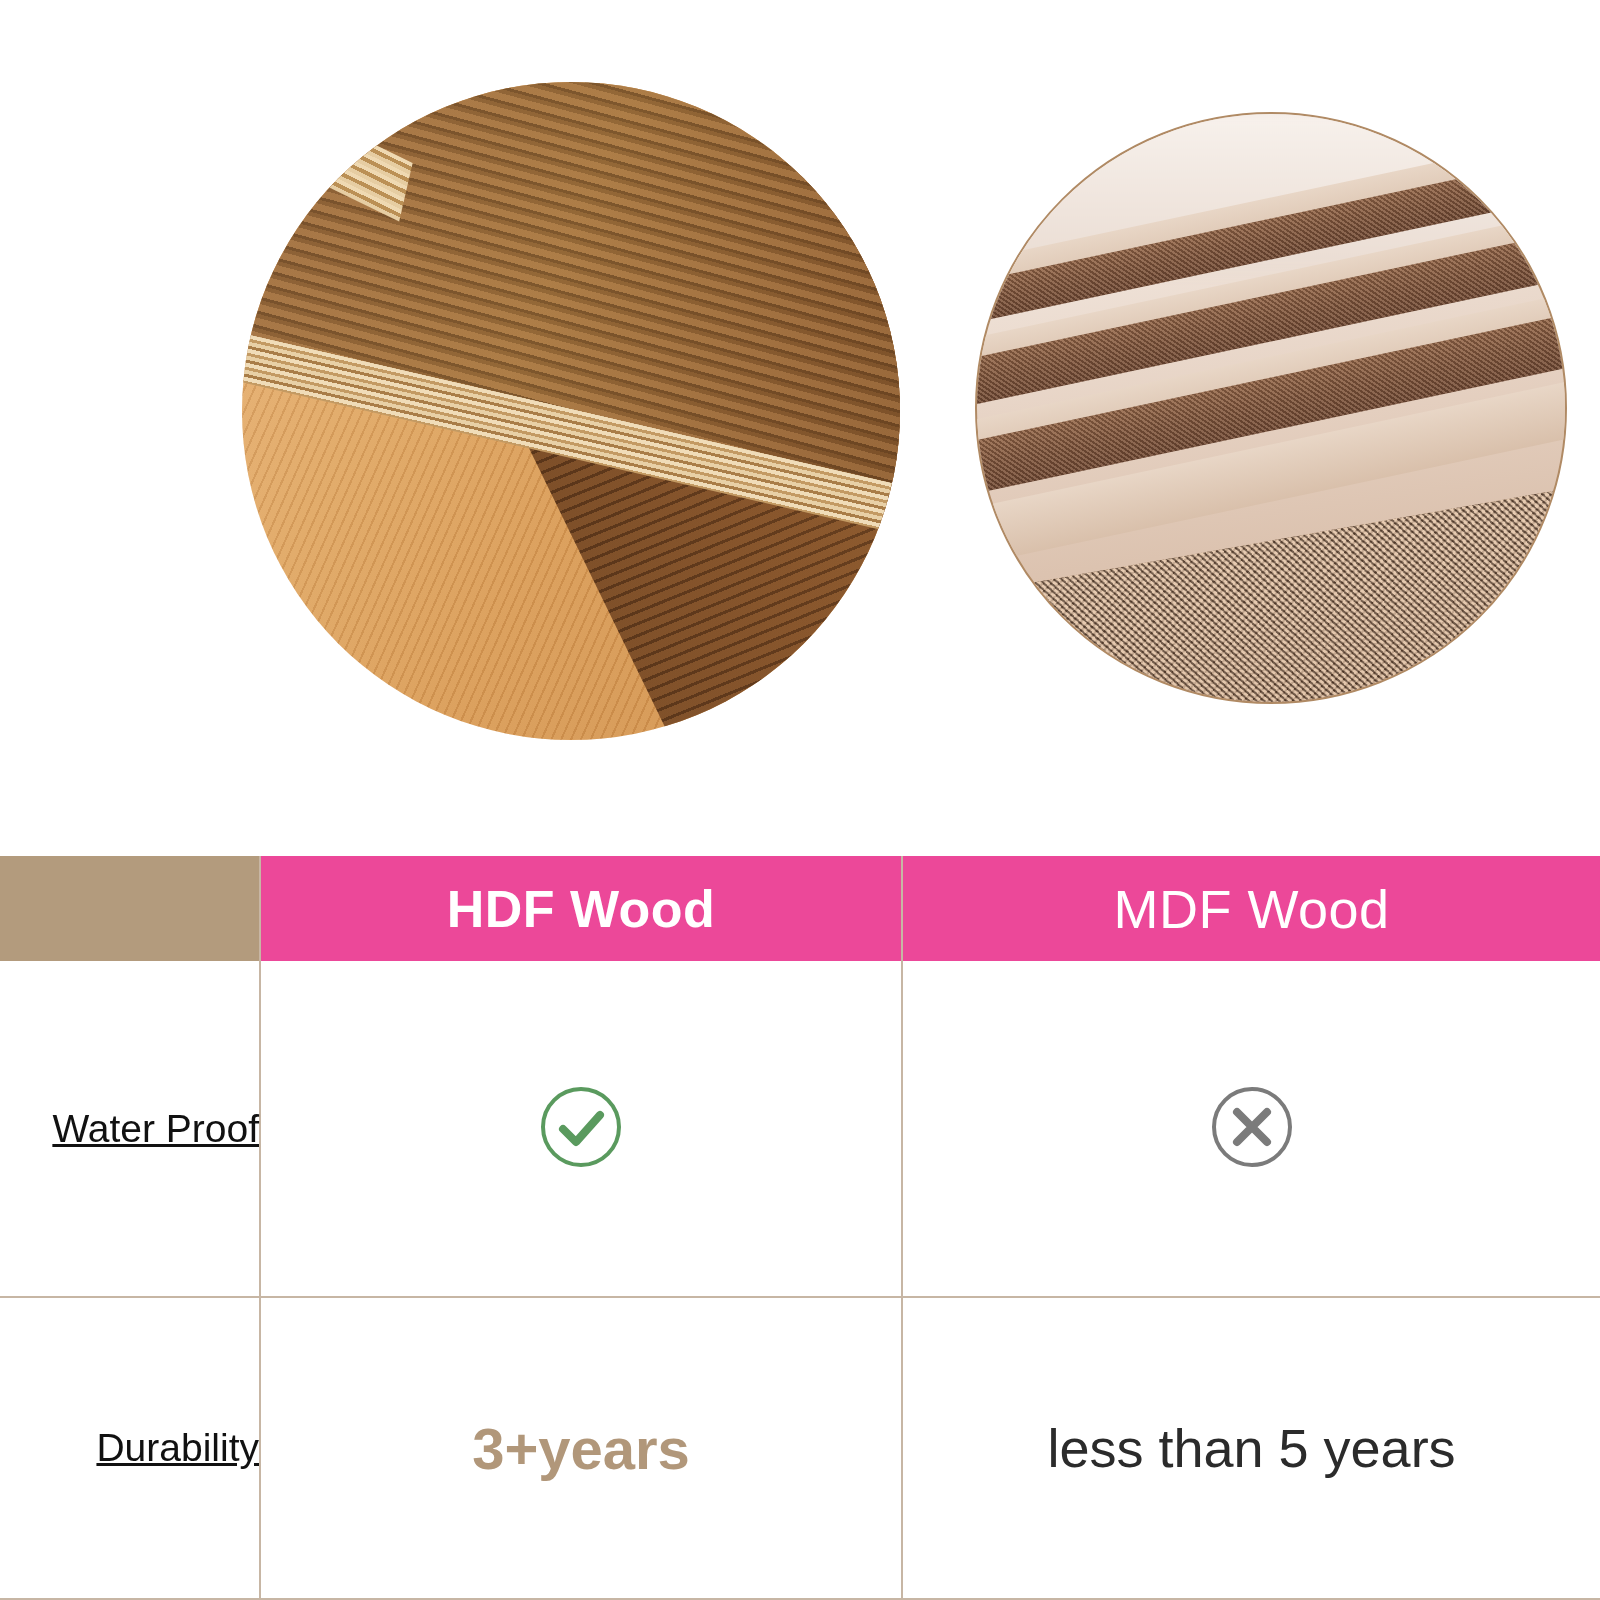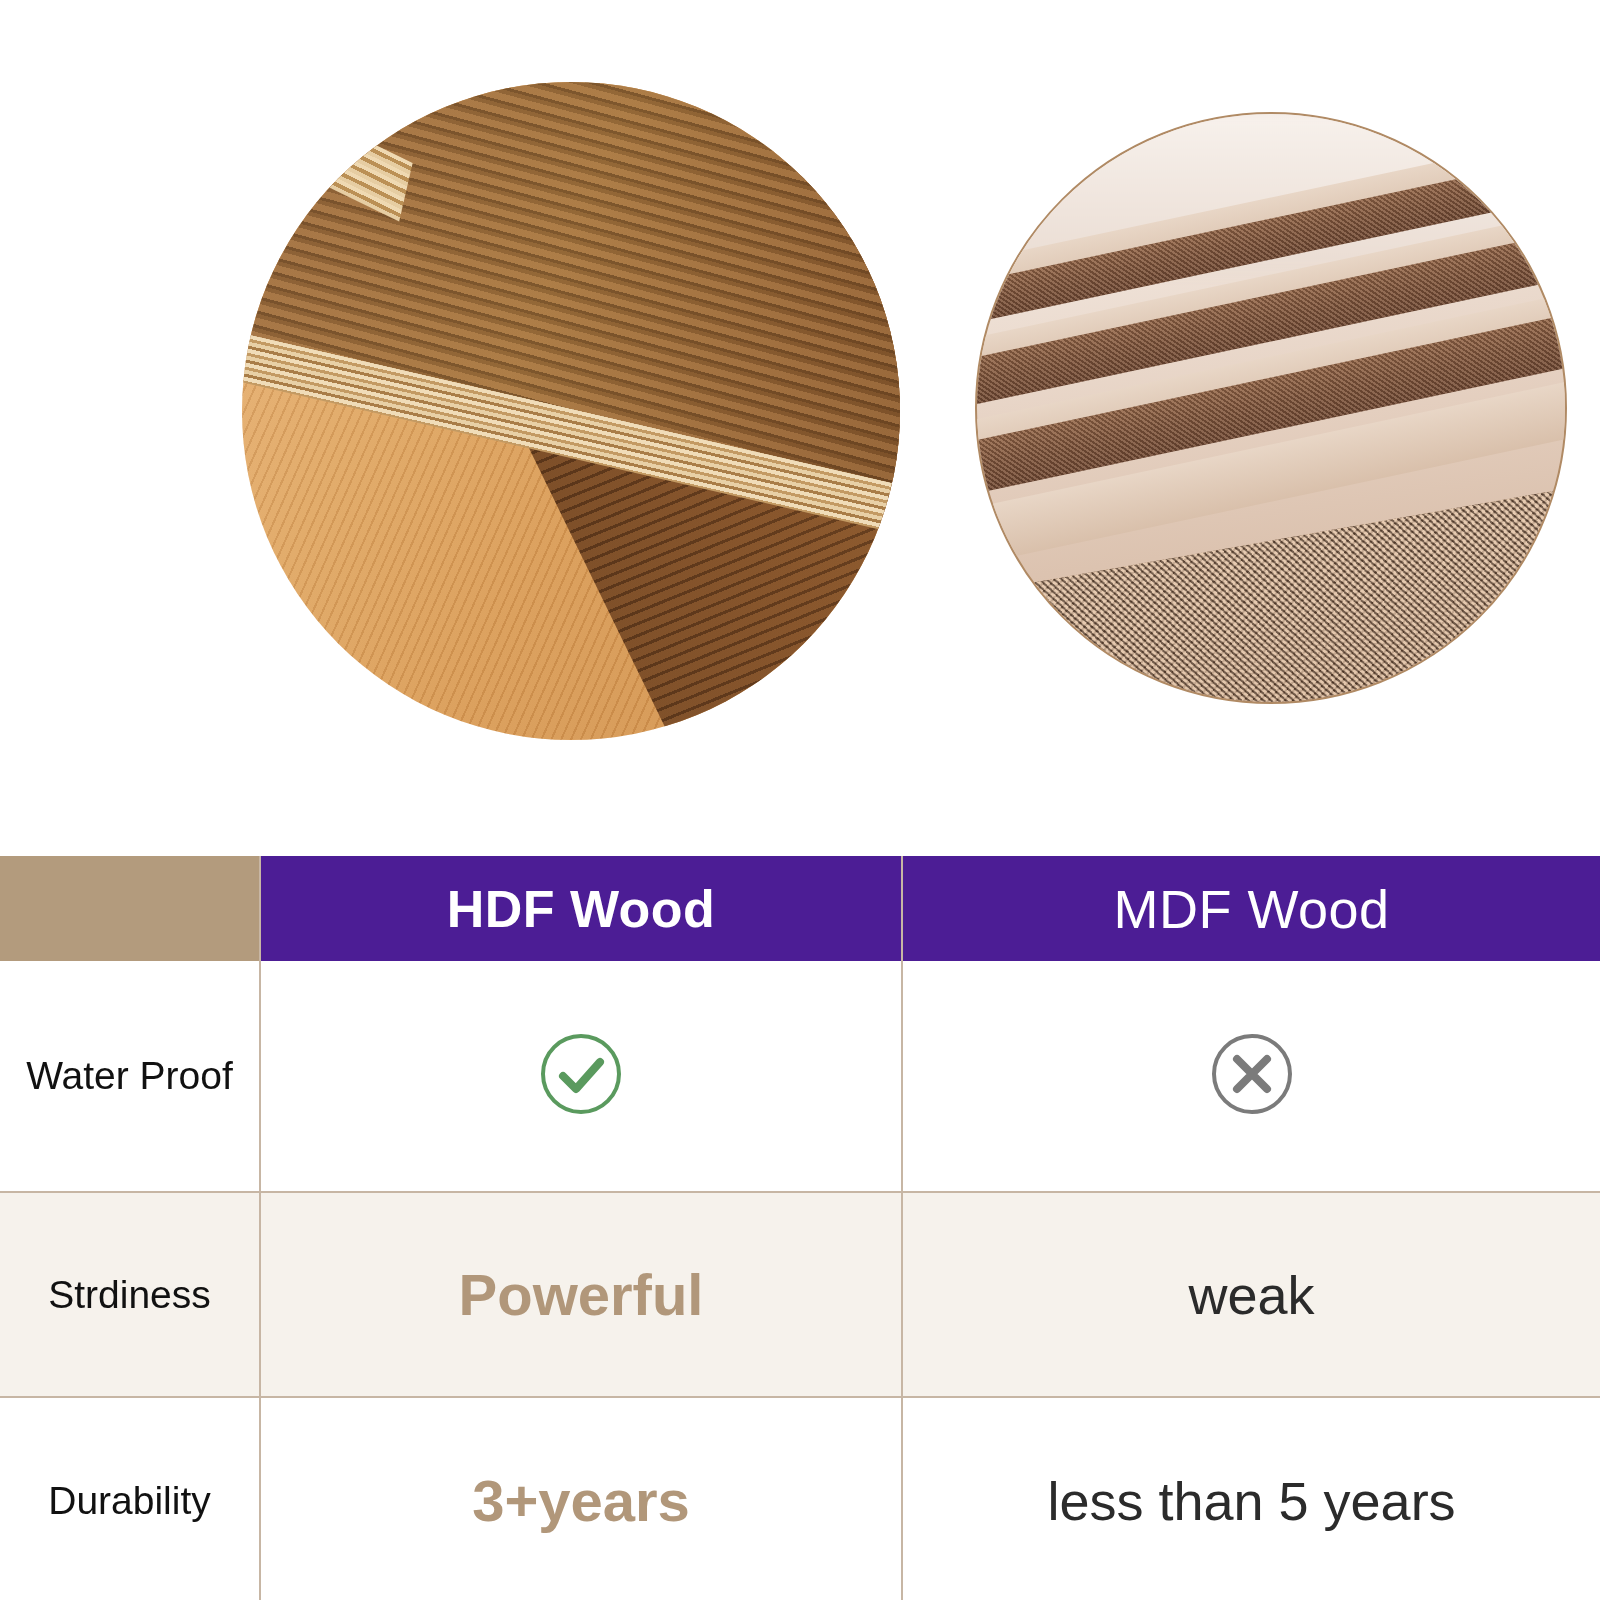"HDF Wood" thead th { background: #4c1d95 -> #ec4899 }
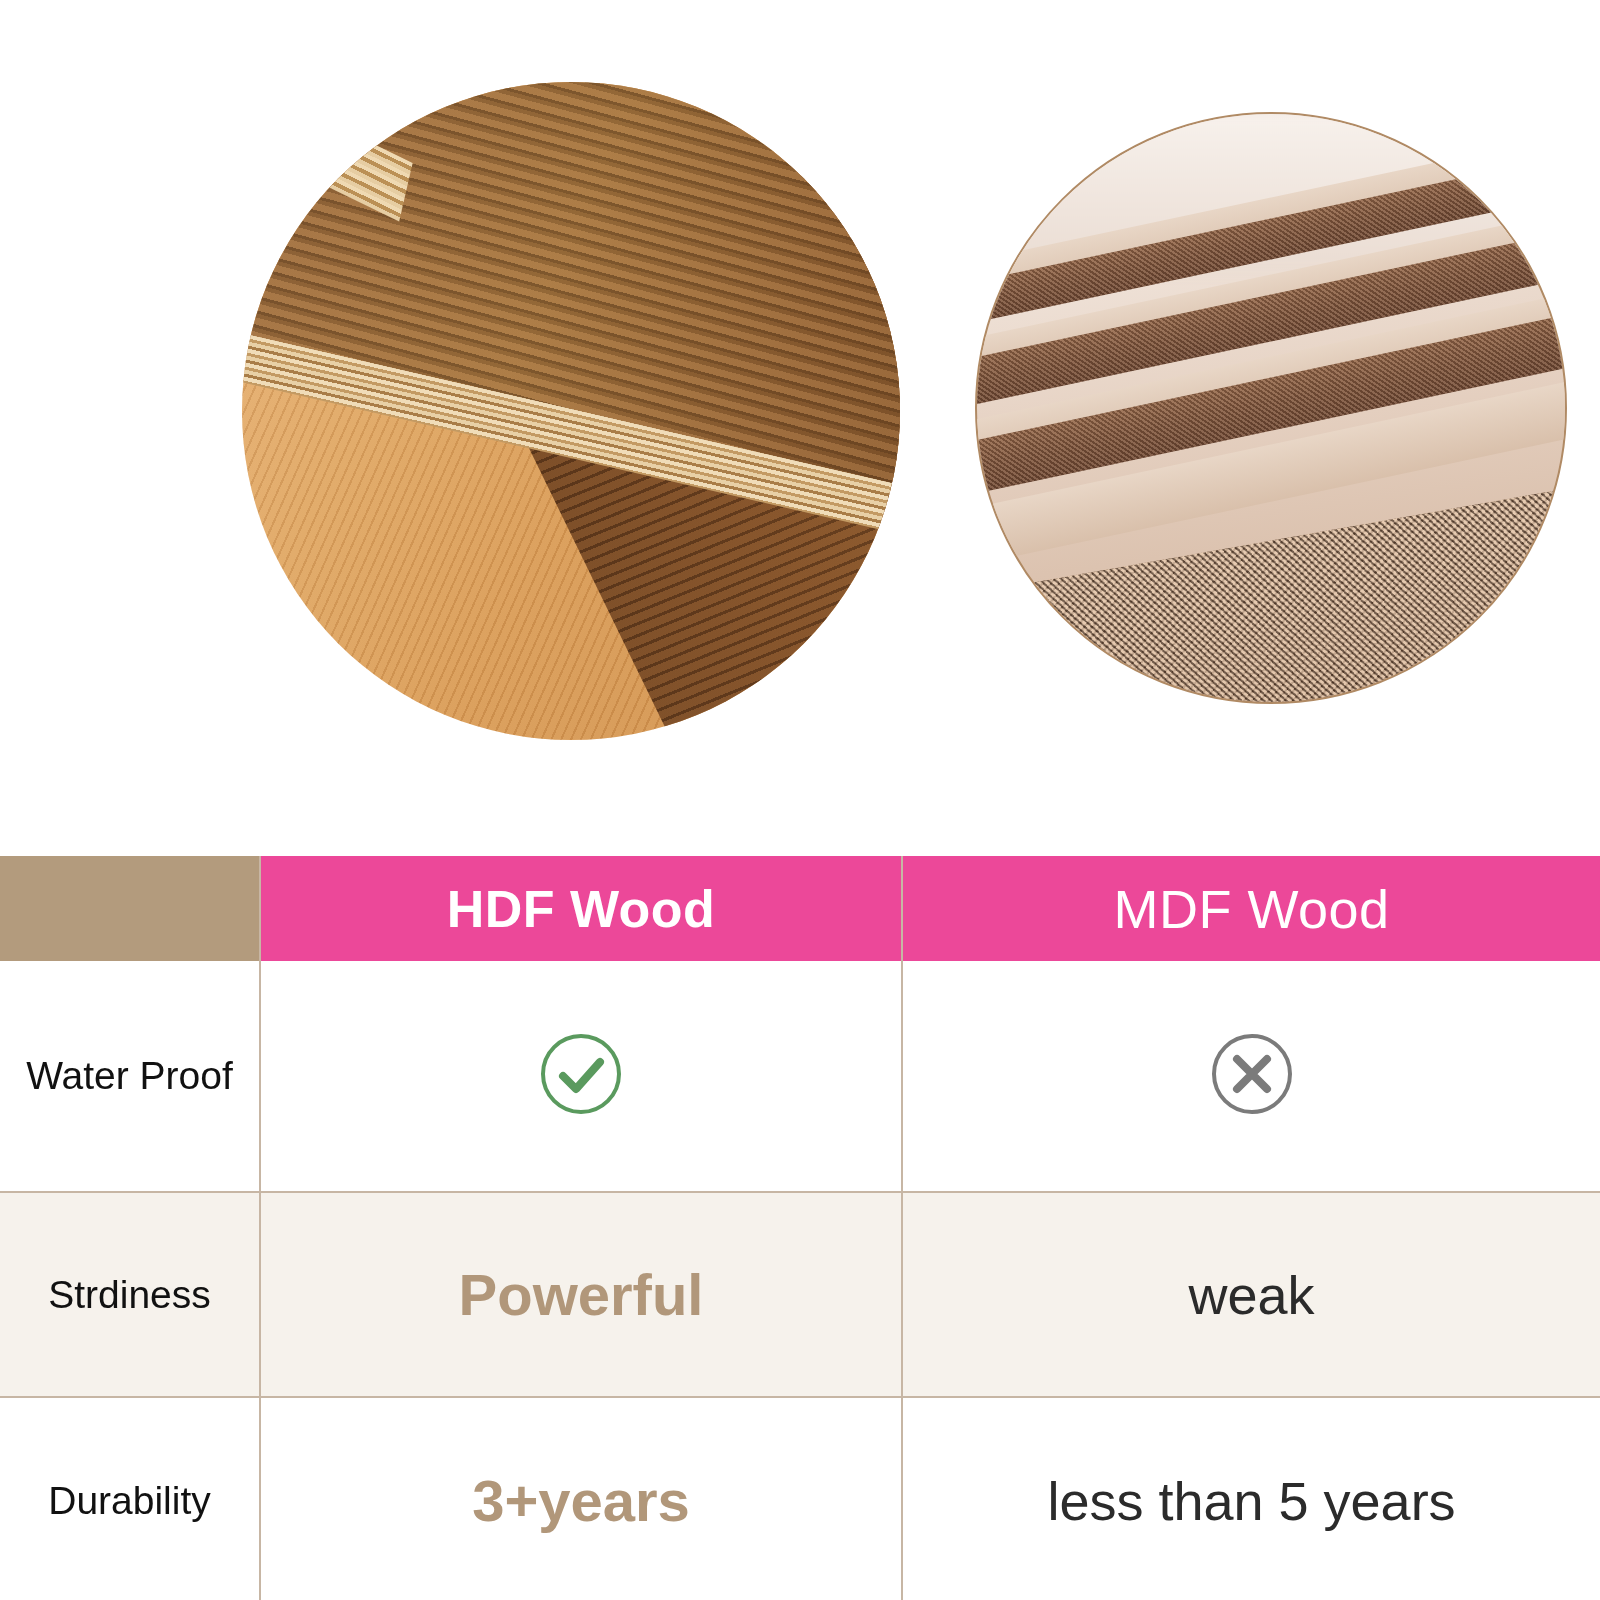"Water Proof" td.feature-cell { text-align: center -> right; text-decoration: none -> underline }
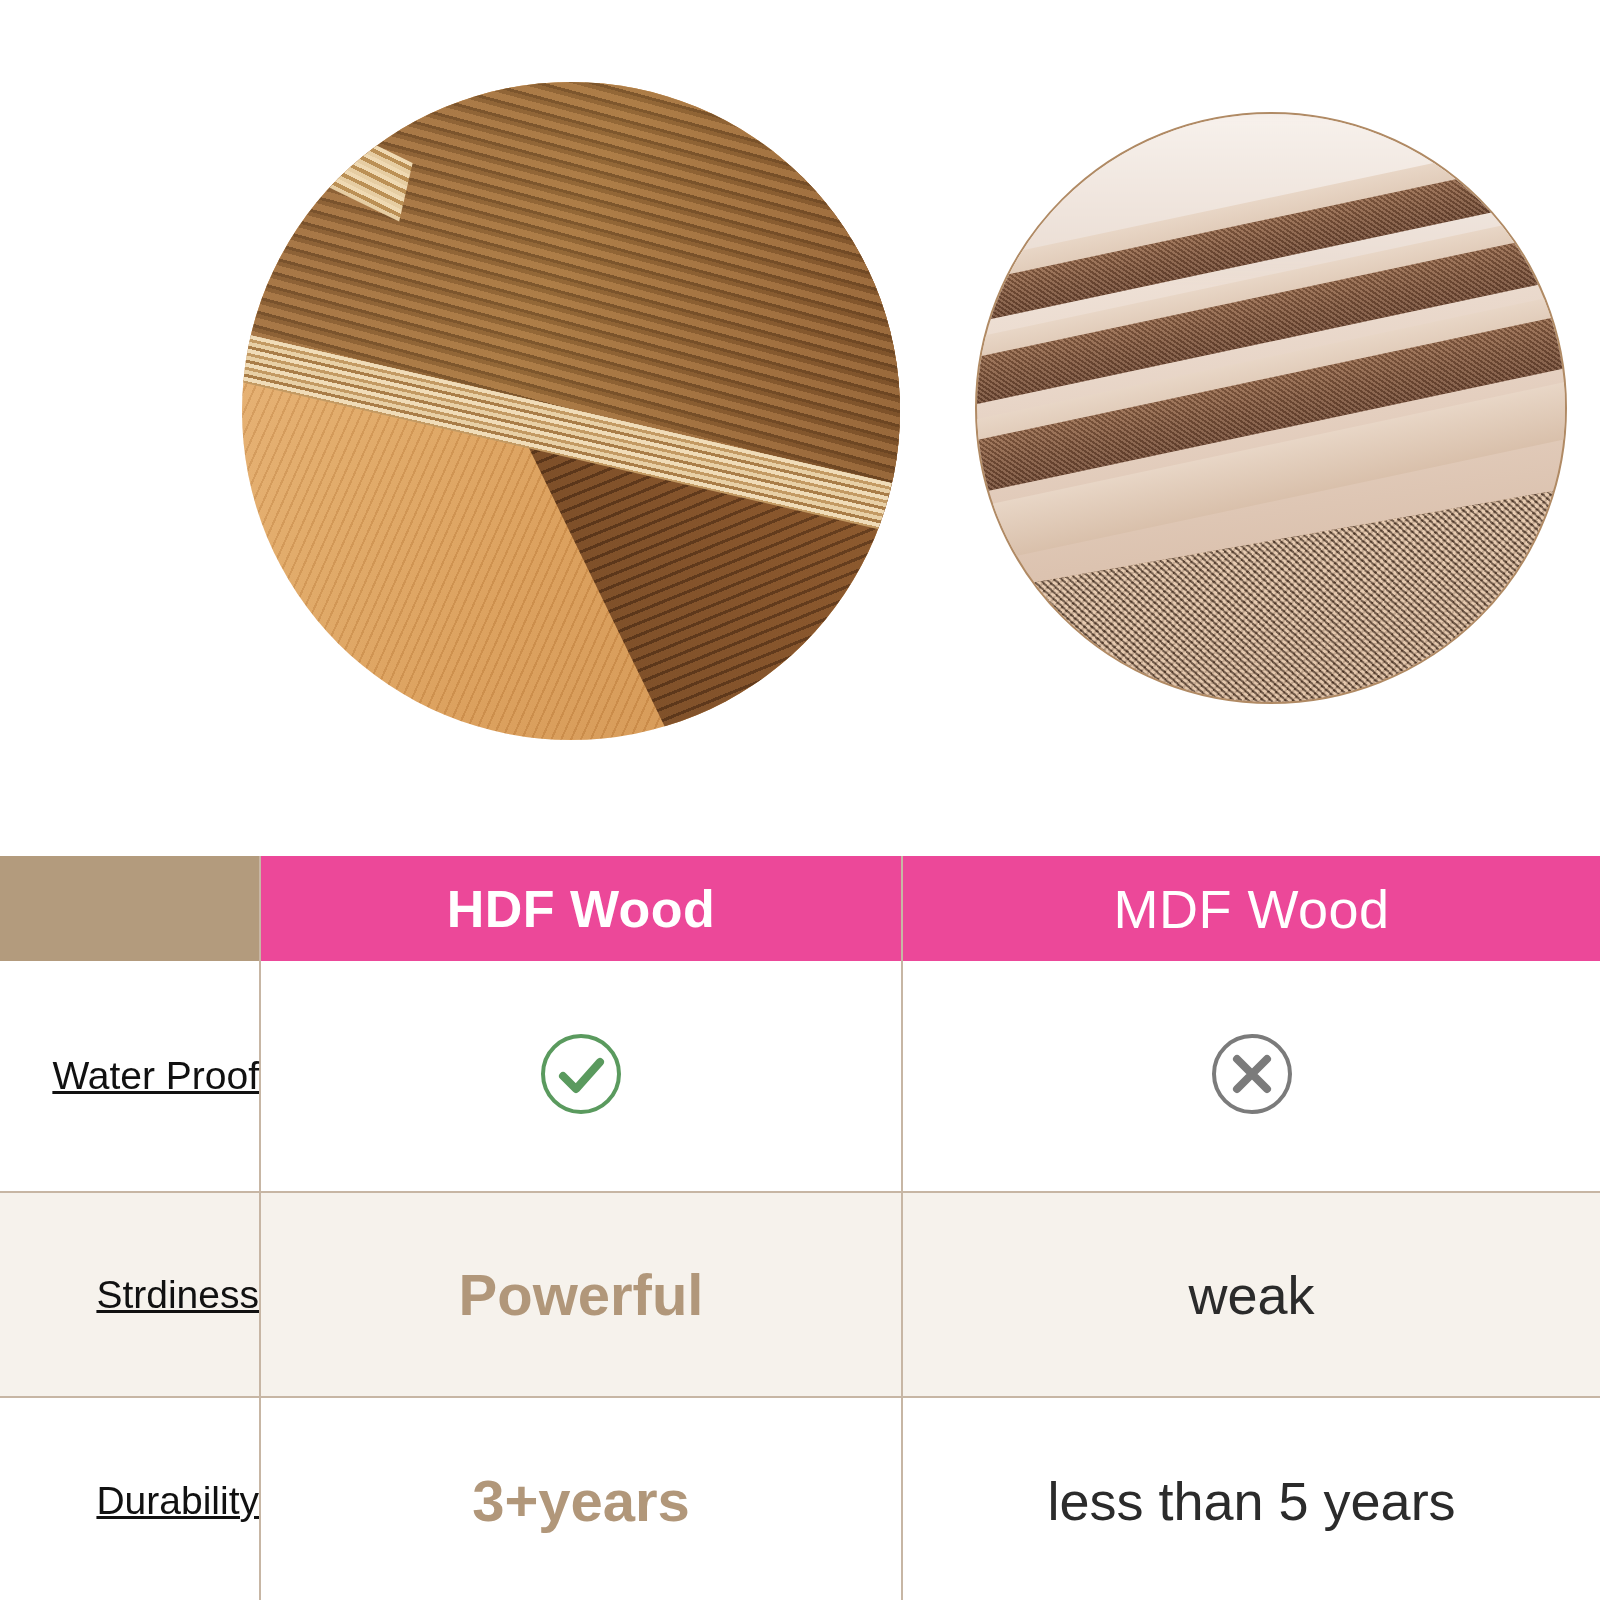"Strdiness" tr.row-shaded { html: <tr> <td>Strdiness</td> <td> <span>Powerful</span> </td> <td> <span>weak</span> </td> </tr> -> none }
